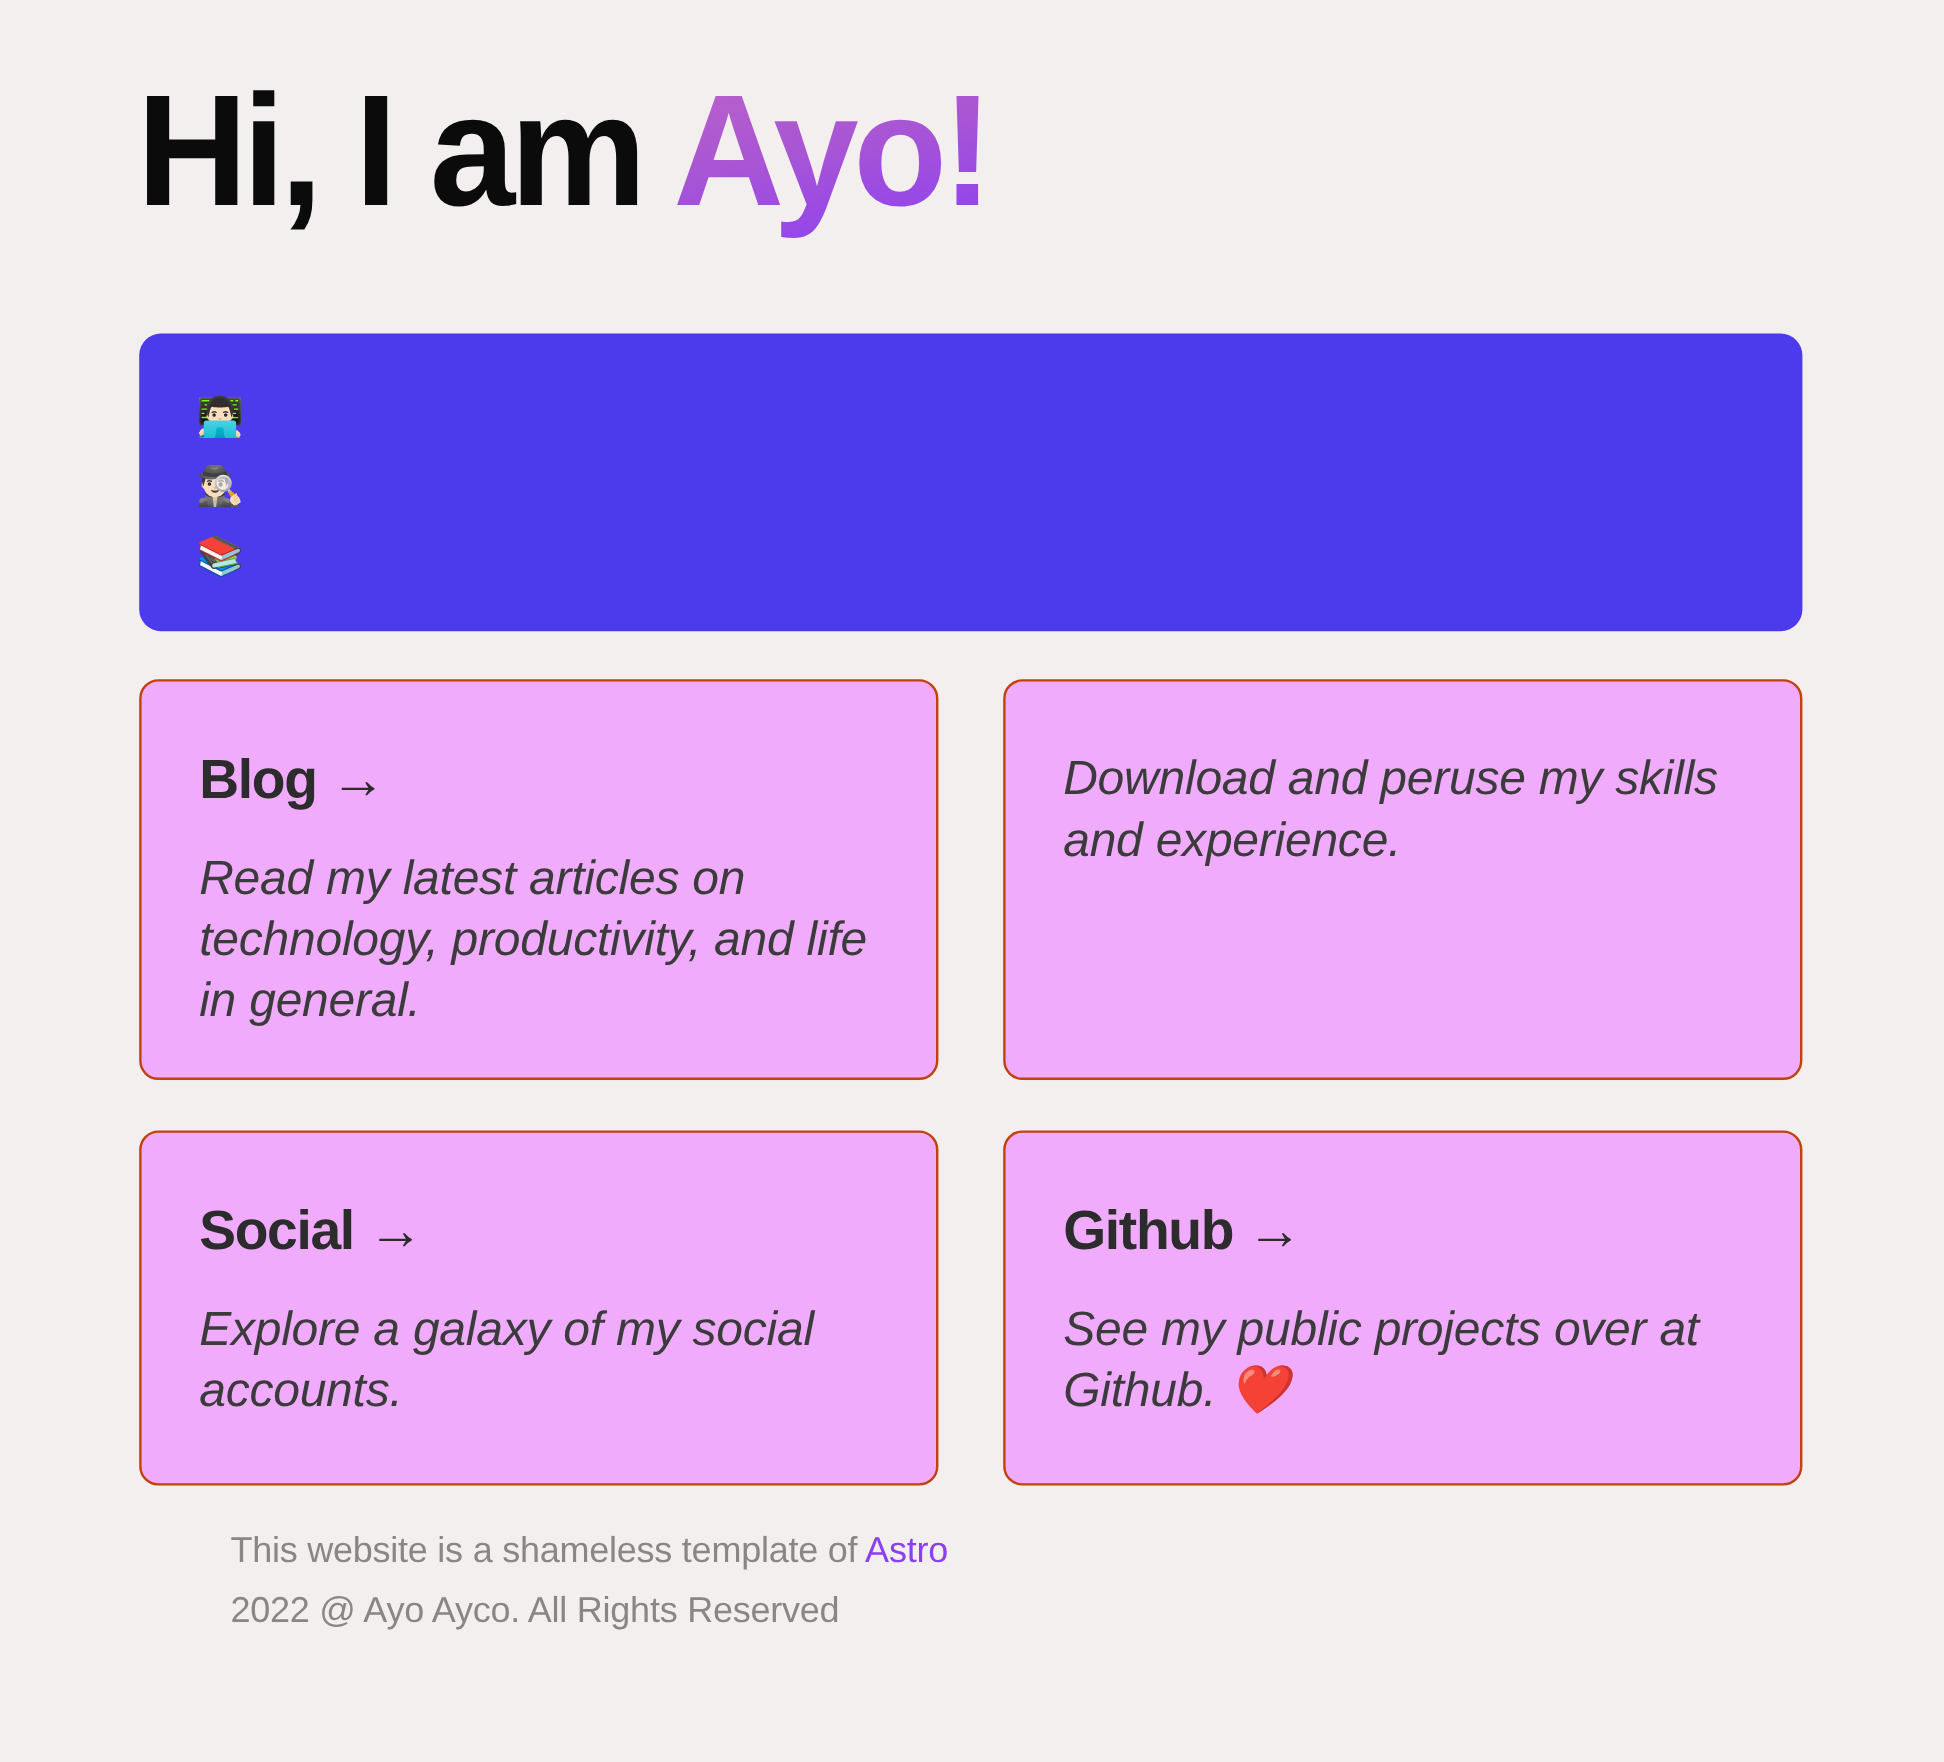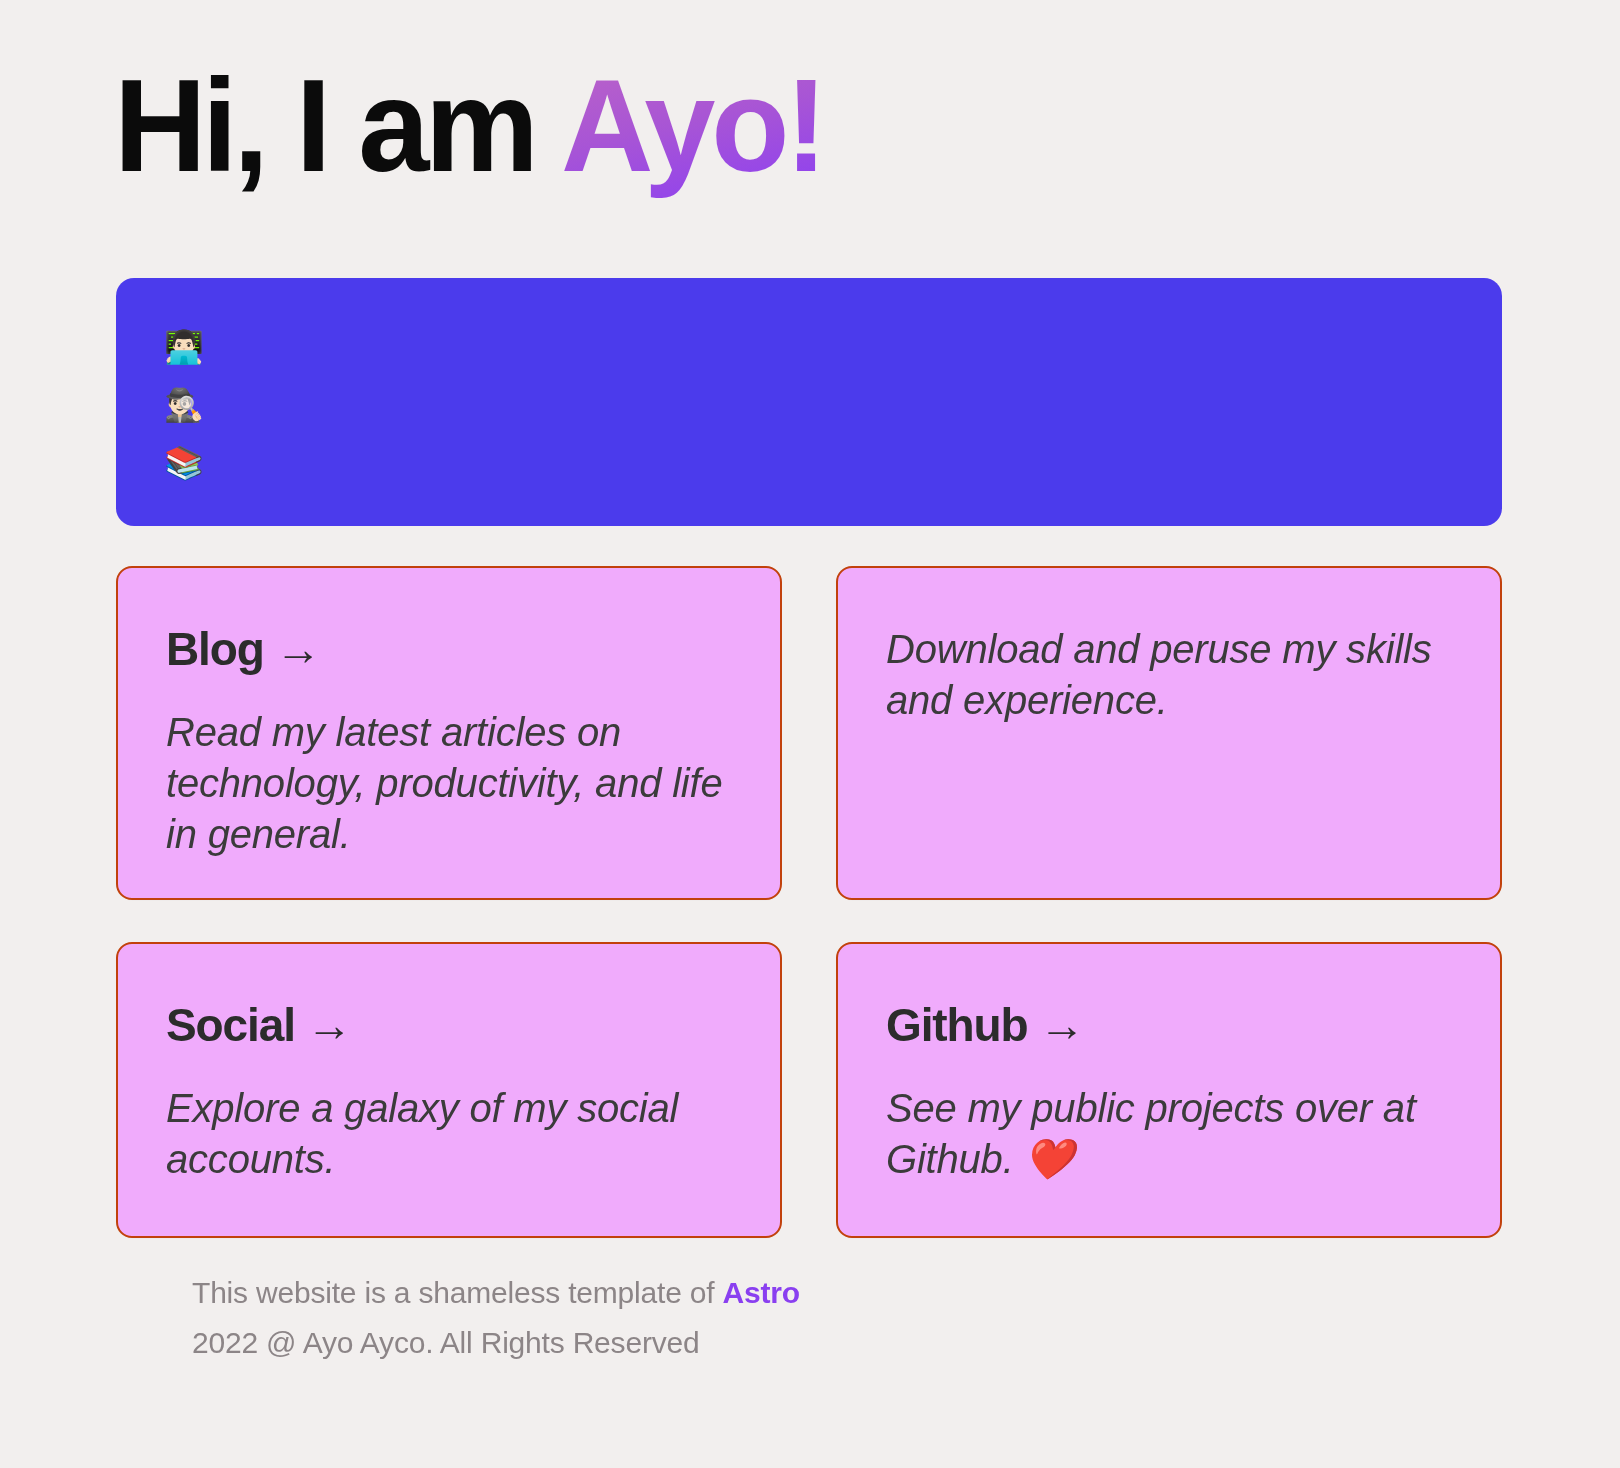"Astro" .footer-link { font-weight: bold -> normal }
